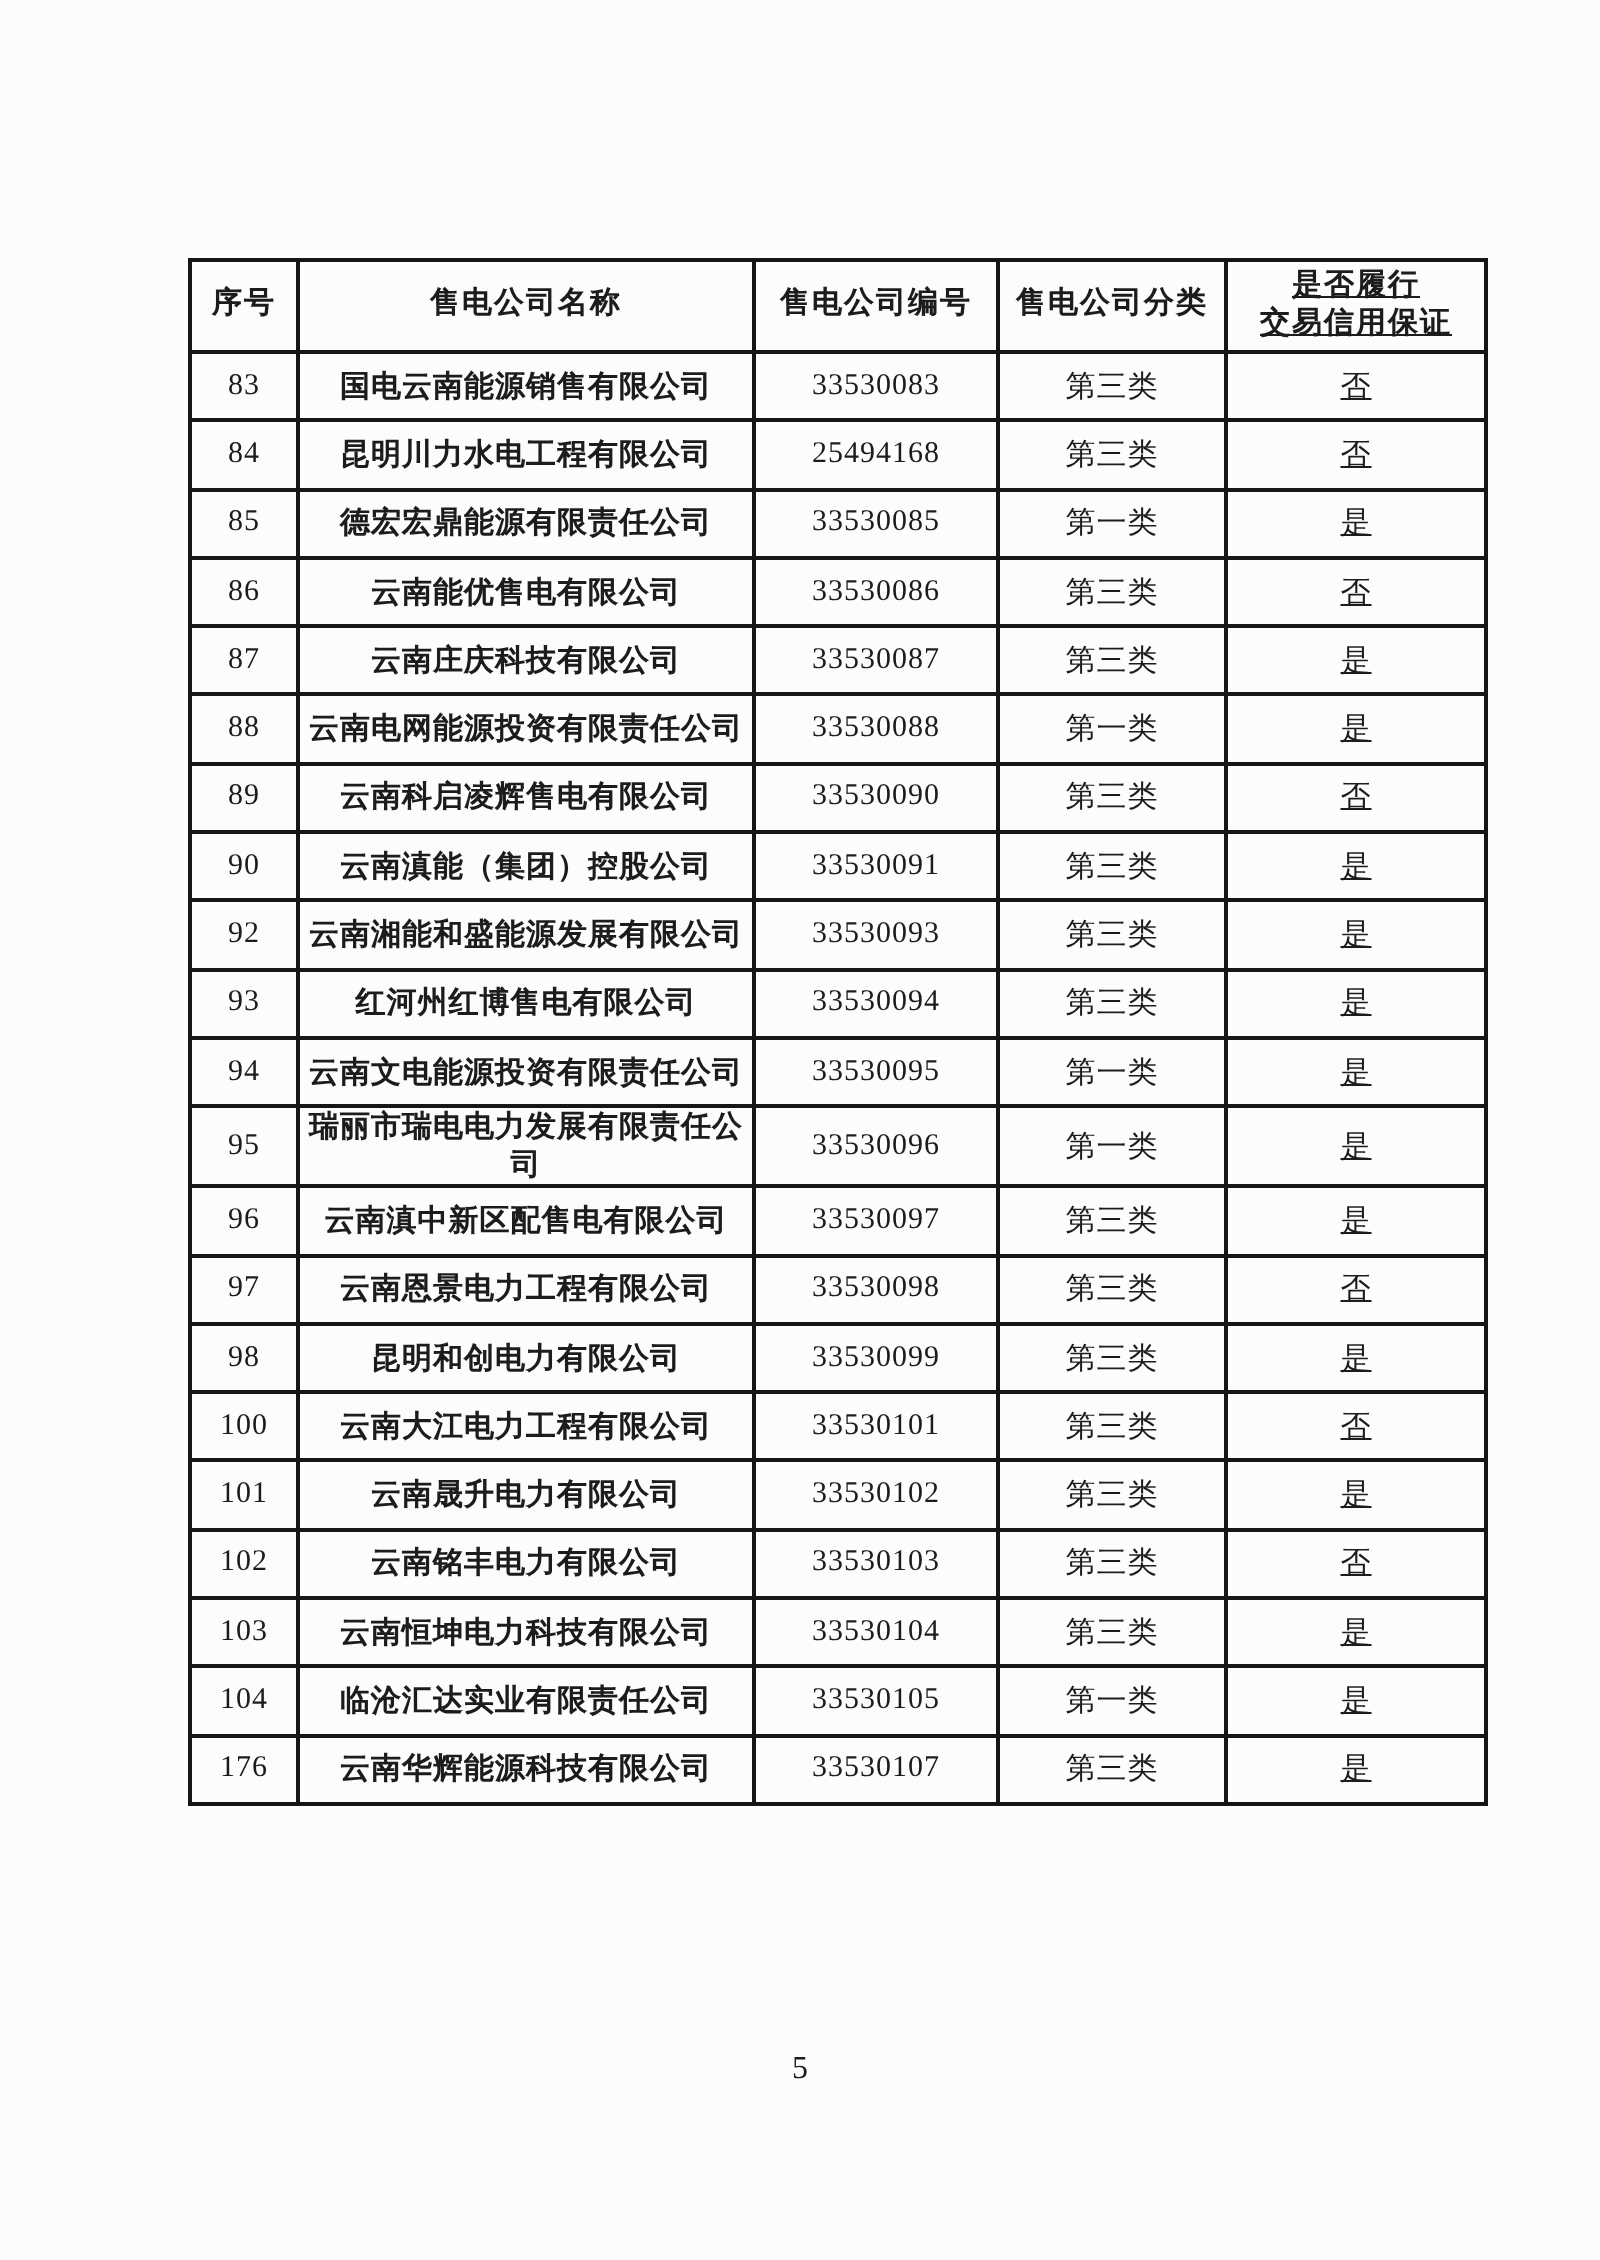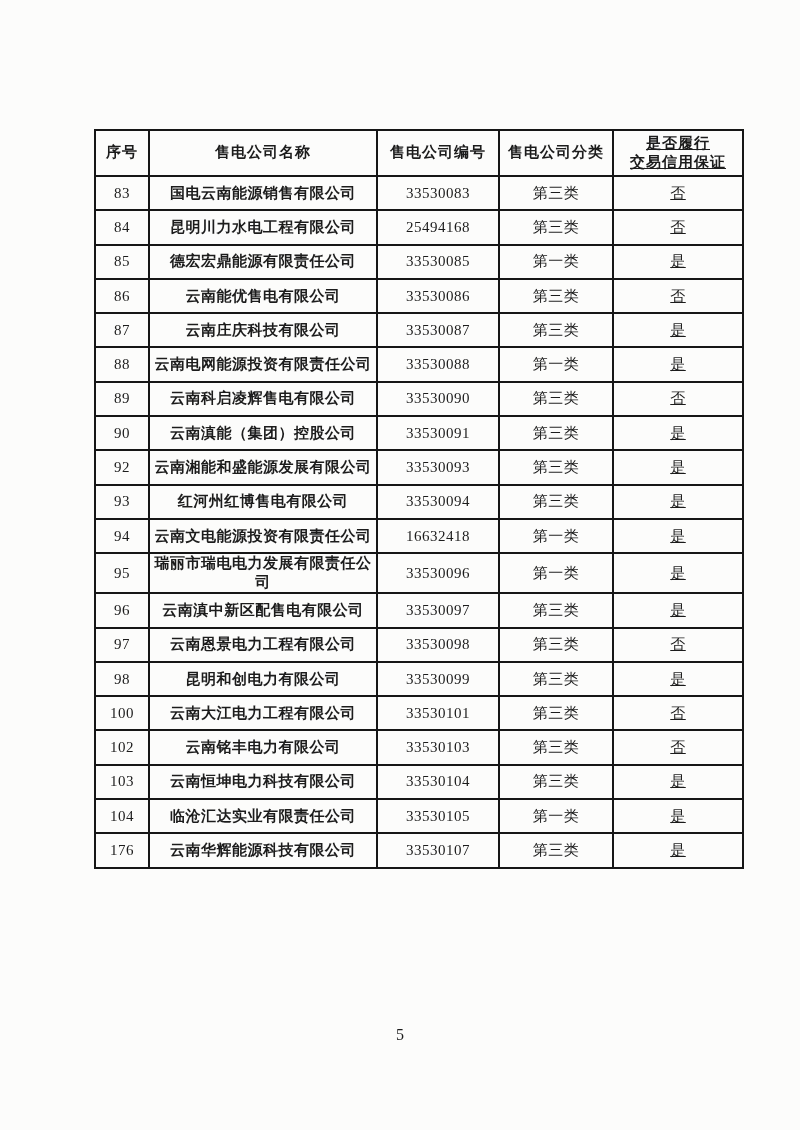"16632418" td.col-code { text: 16632418 -> 33530095 }
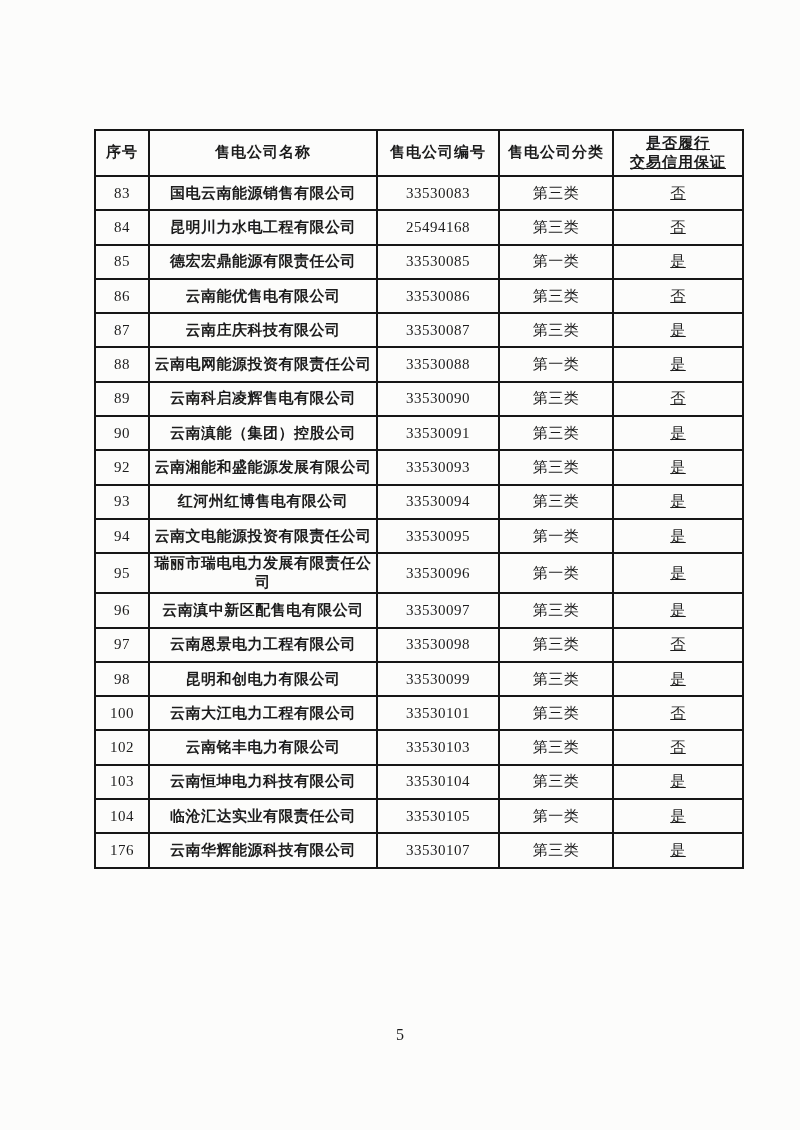"101" tr { html: none -> <tr> <td>101</td> <td>云南晟升电力有限公司</td> <td>33530102</td> <td>第三类</td> <td>是</td> </tr> }
